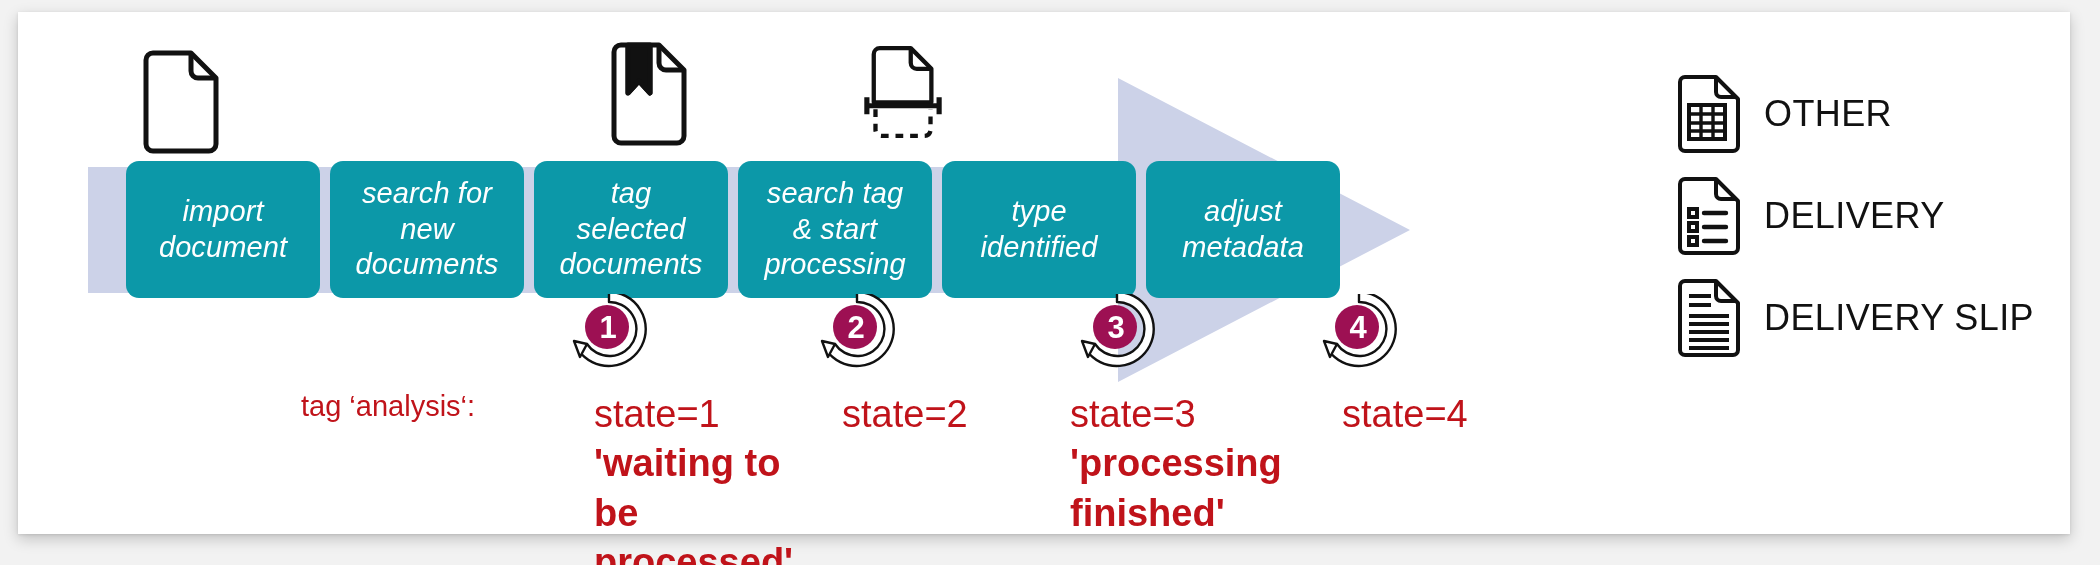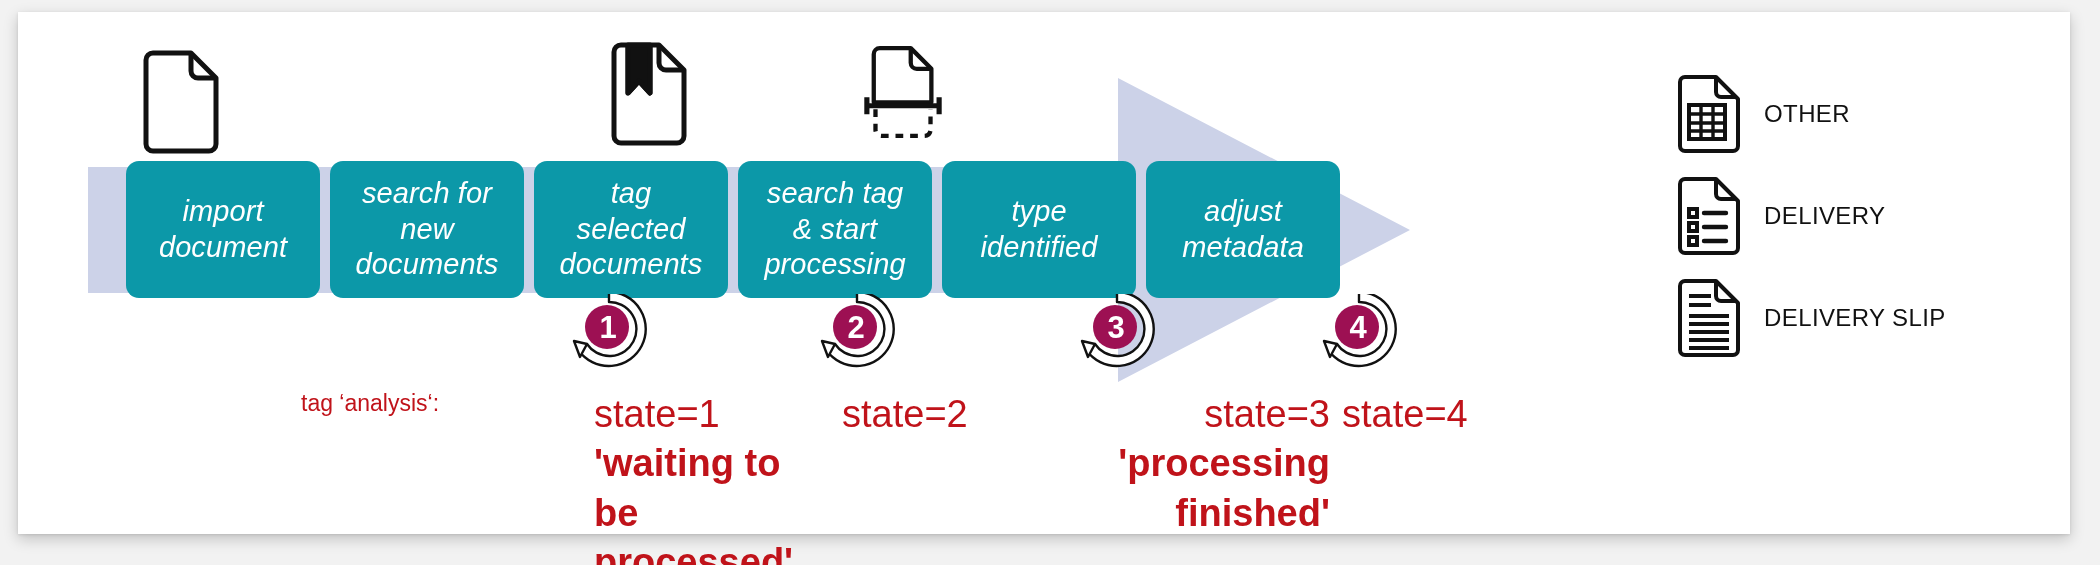"OTHER" .legend-label { font-size: 24px -> 36px }
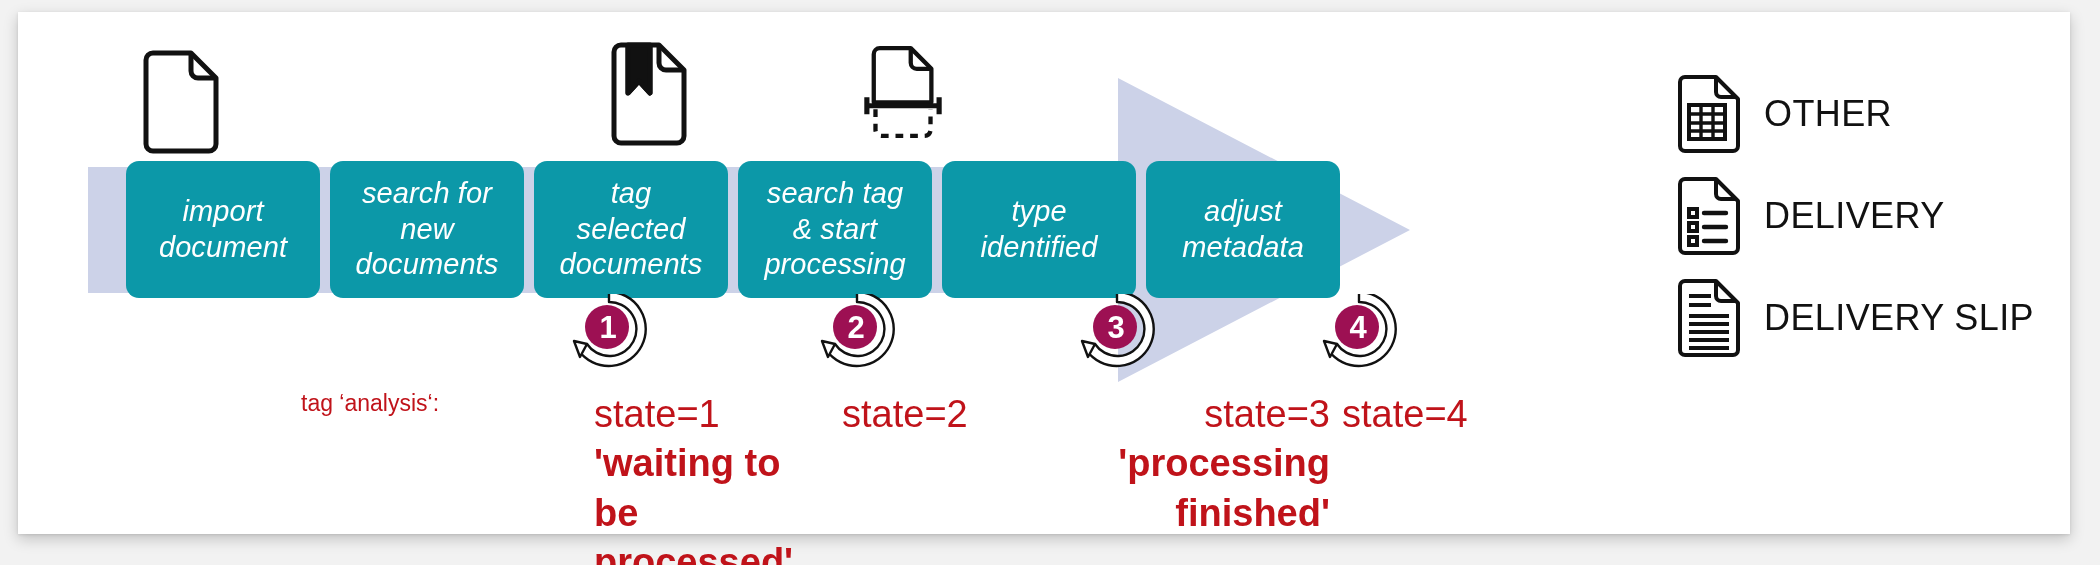"tag ‘analysis‘:" .tag-label { font-size: 23px -> 29px }
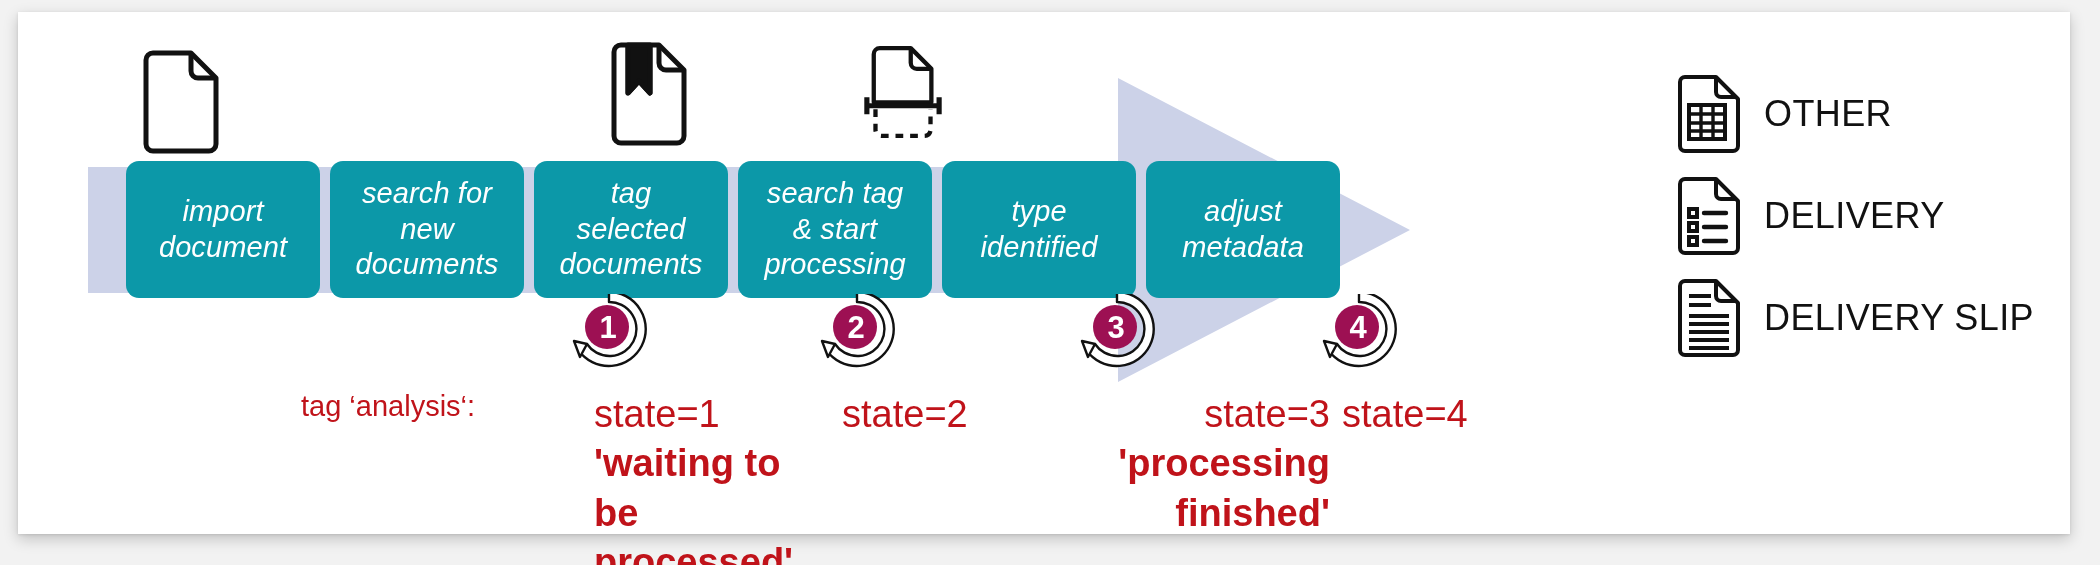"state=3" .s3 { left: 1082px -> 1052px; text-align: right -> none }
